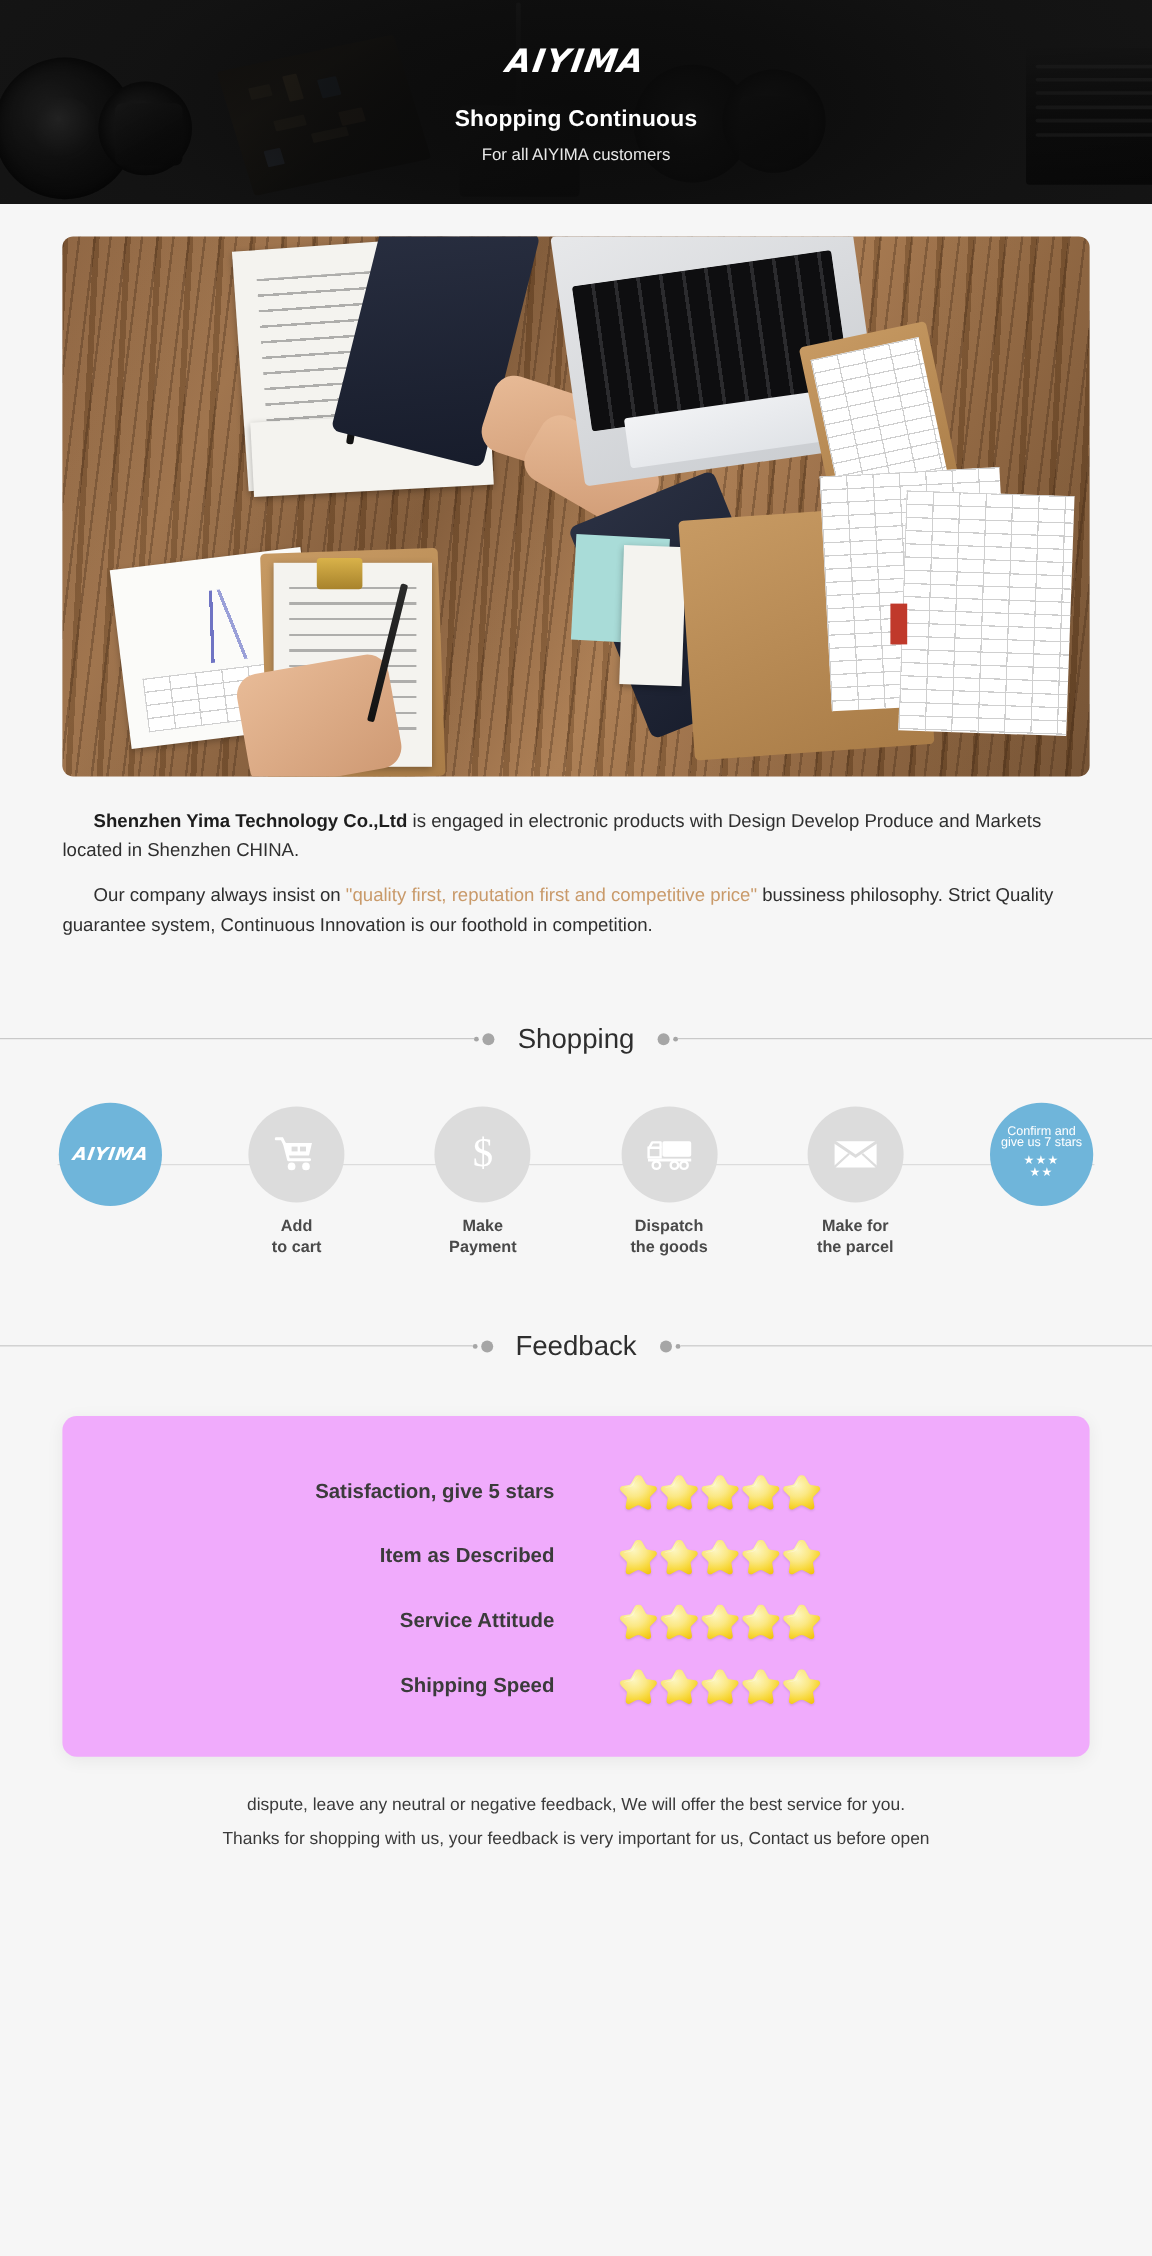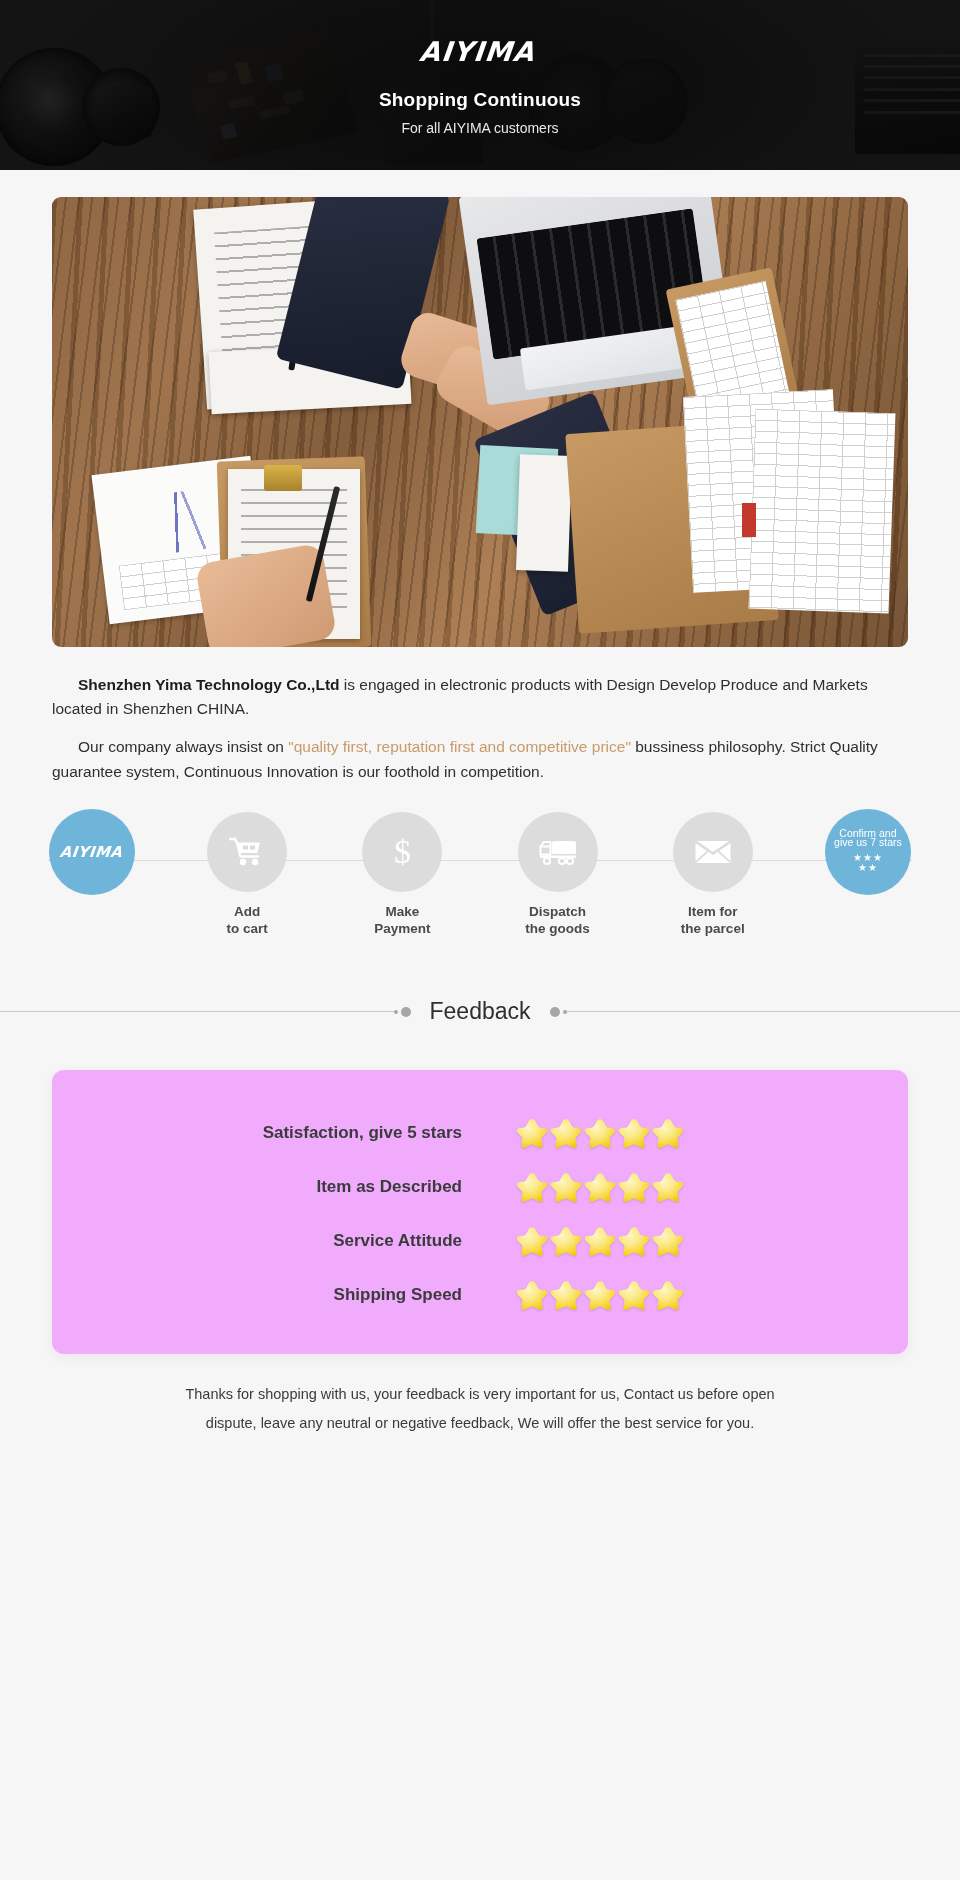"Shopping" div.sect-head { html: none -> <div> <span></span> <span></span> <span></span> <span>Shopping</span> <span></span> <span></span> <span></span> </div> }
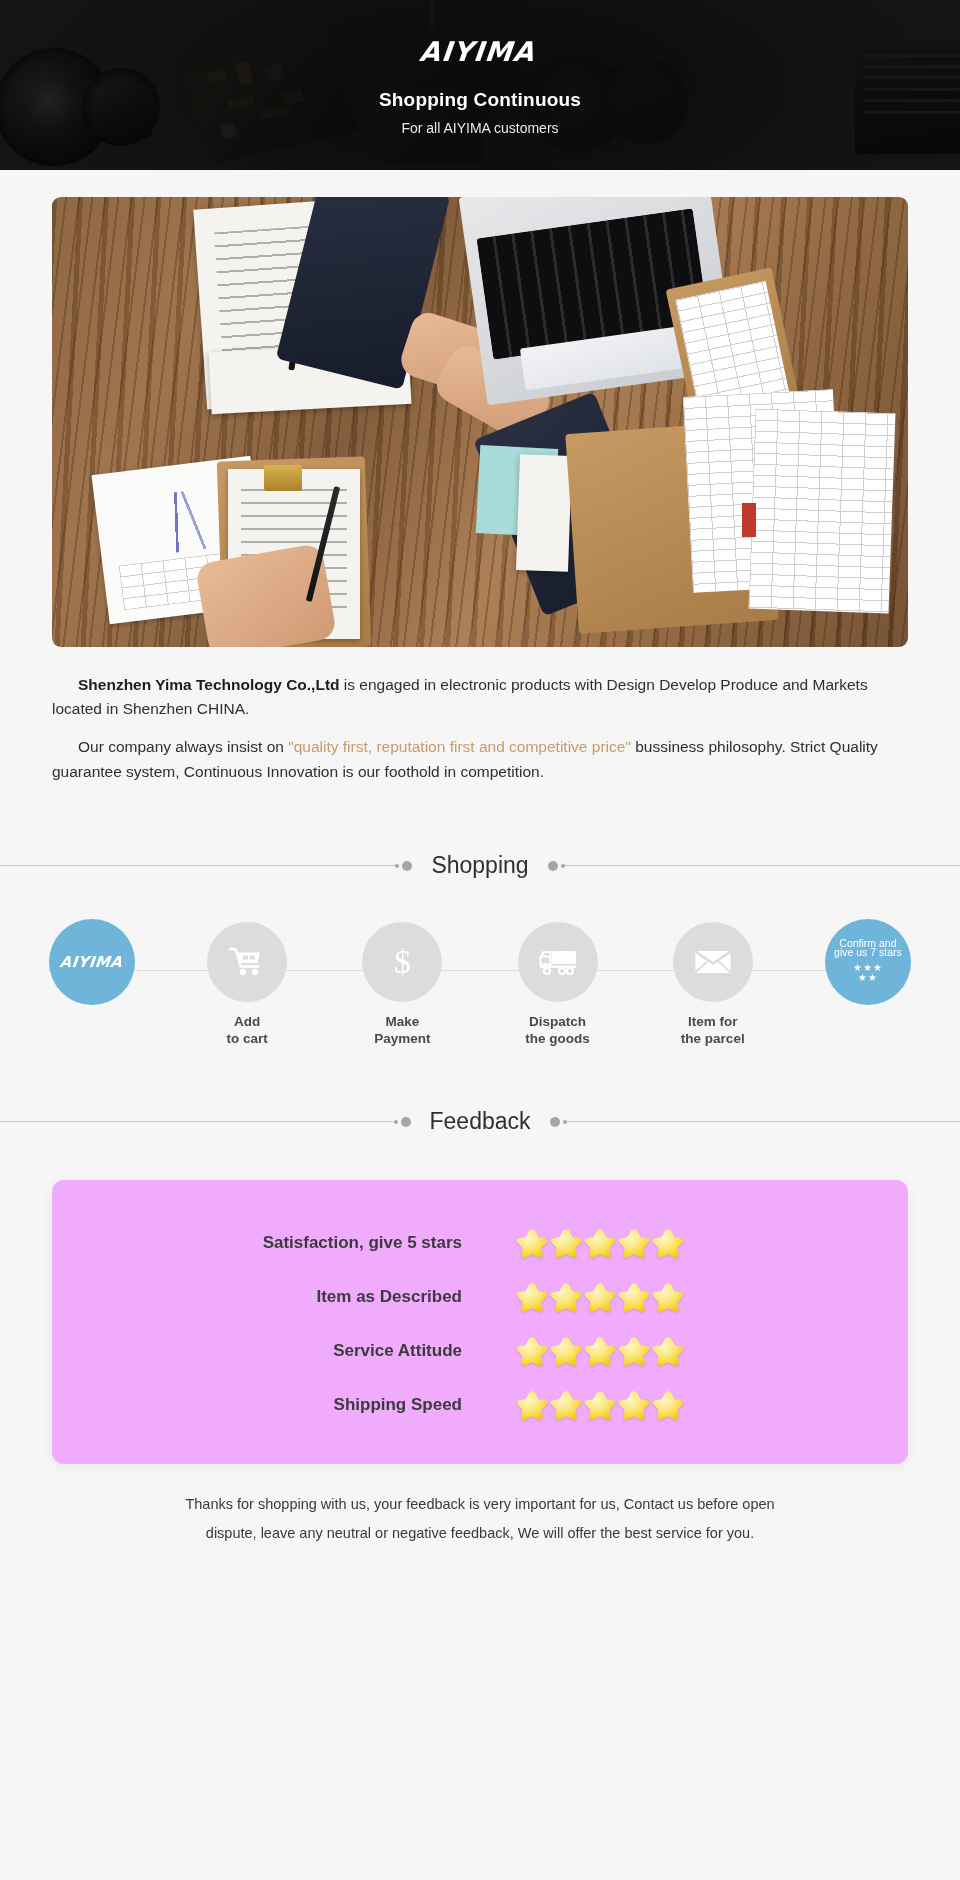"Item for" div { text: Item -> Make }
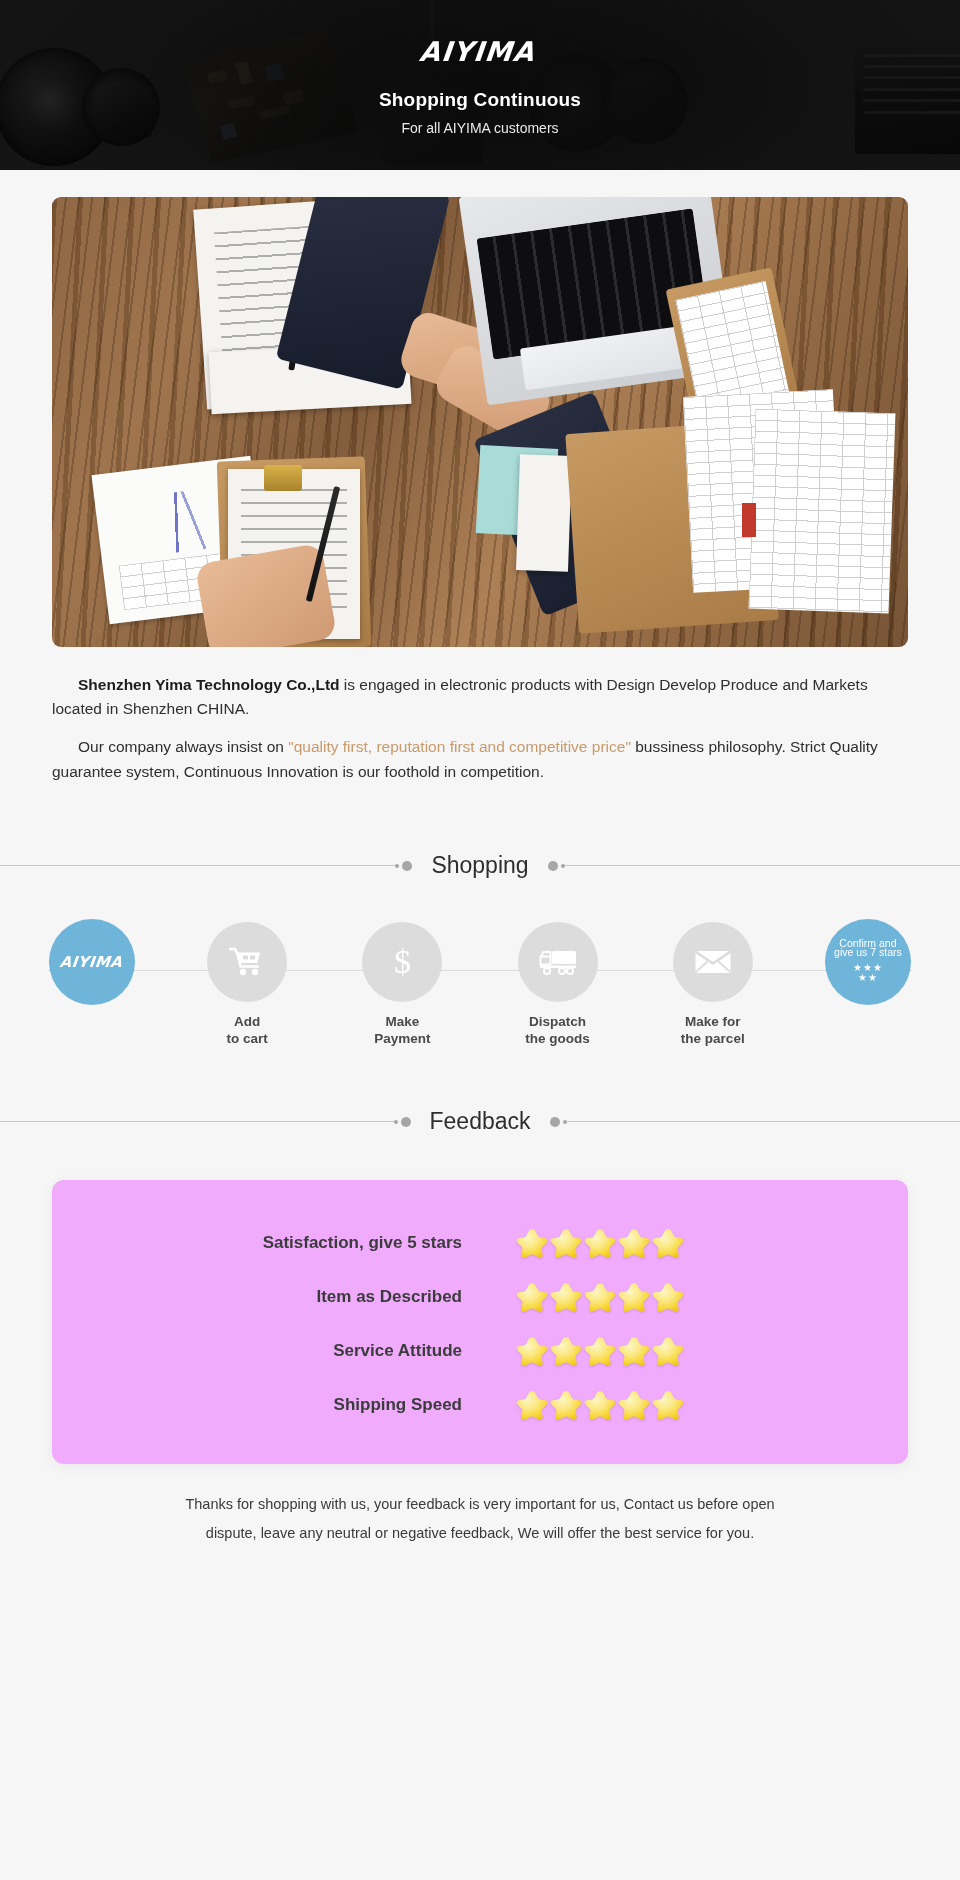"Thanks for shopping with us," div { order: before "dispute, leave any neutral or" -> after "dispute, leave any neutral or" }
